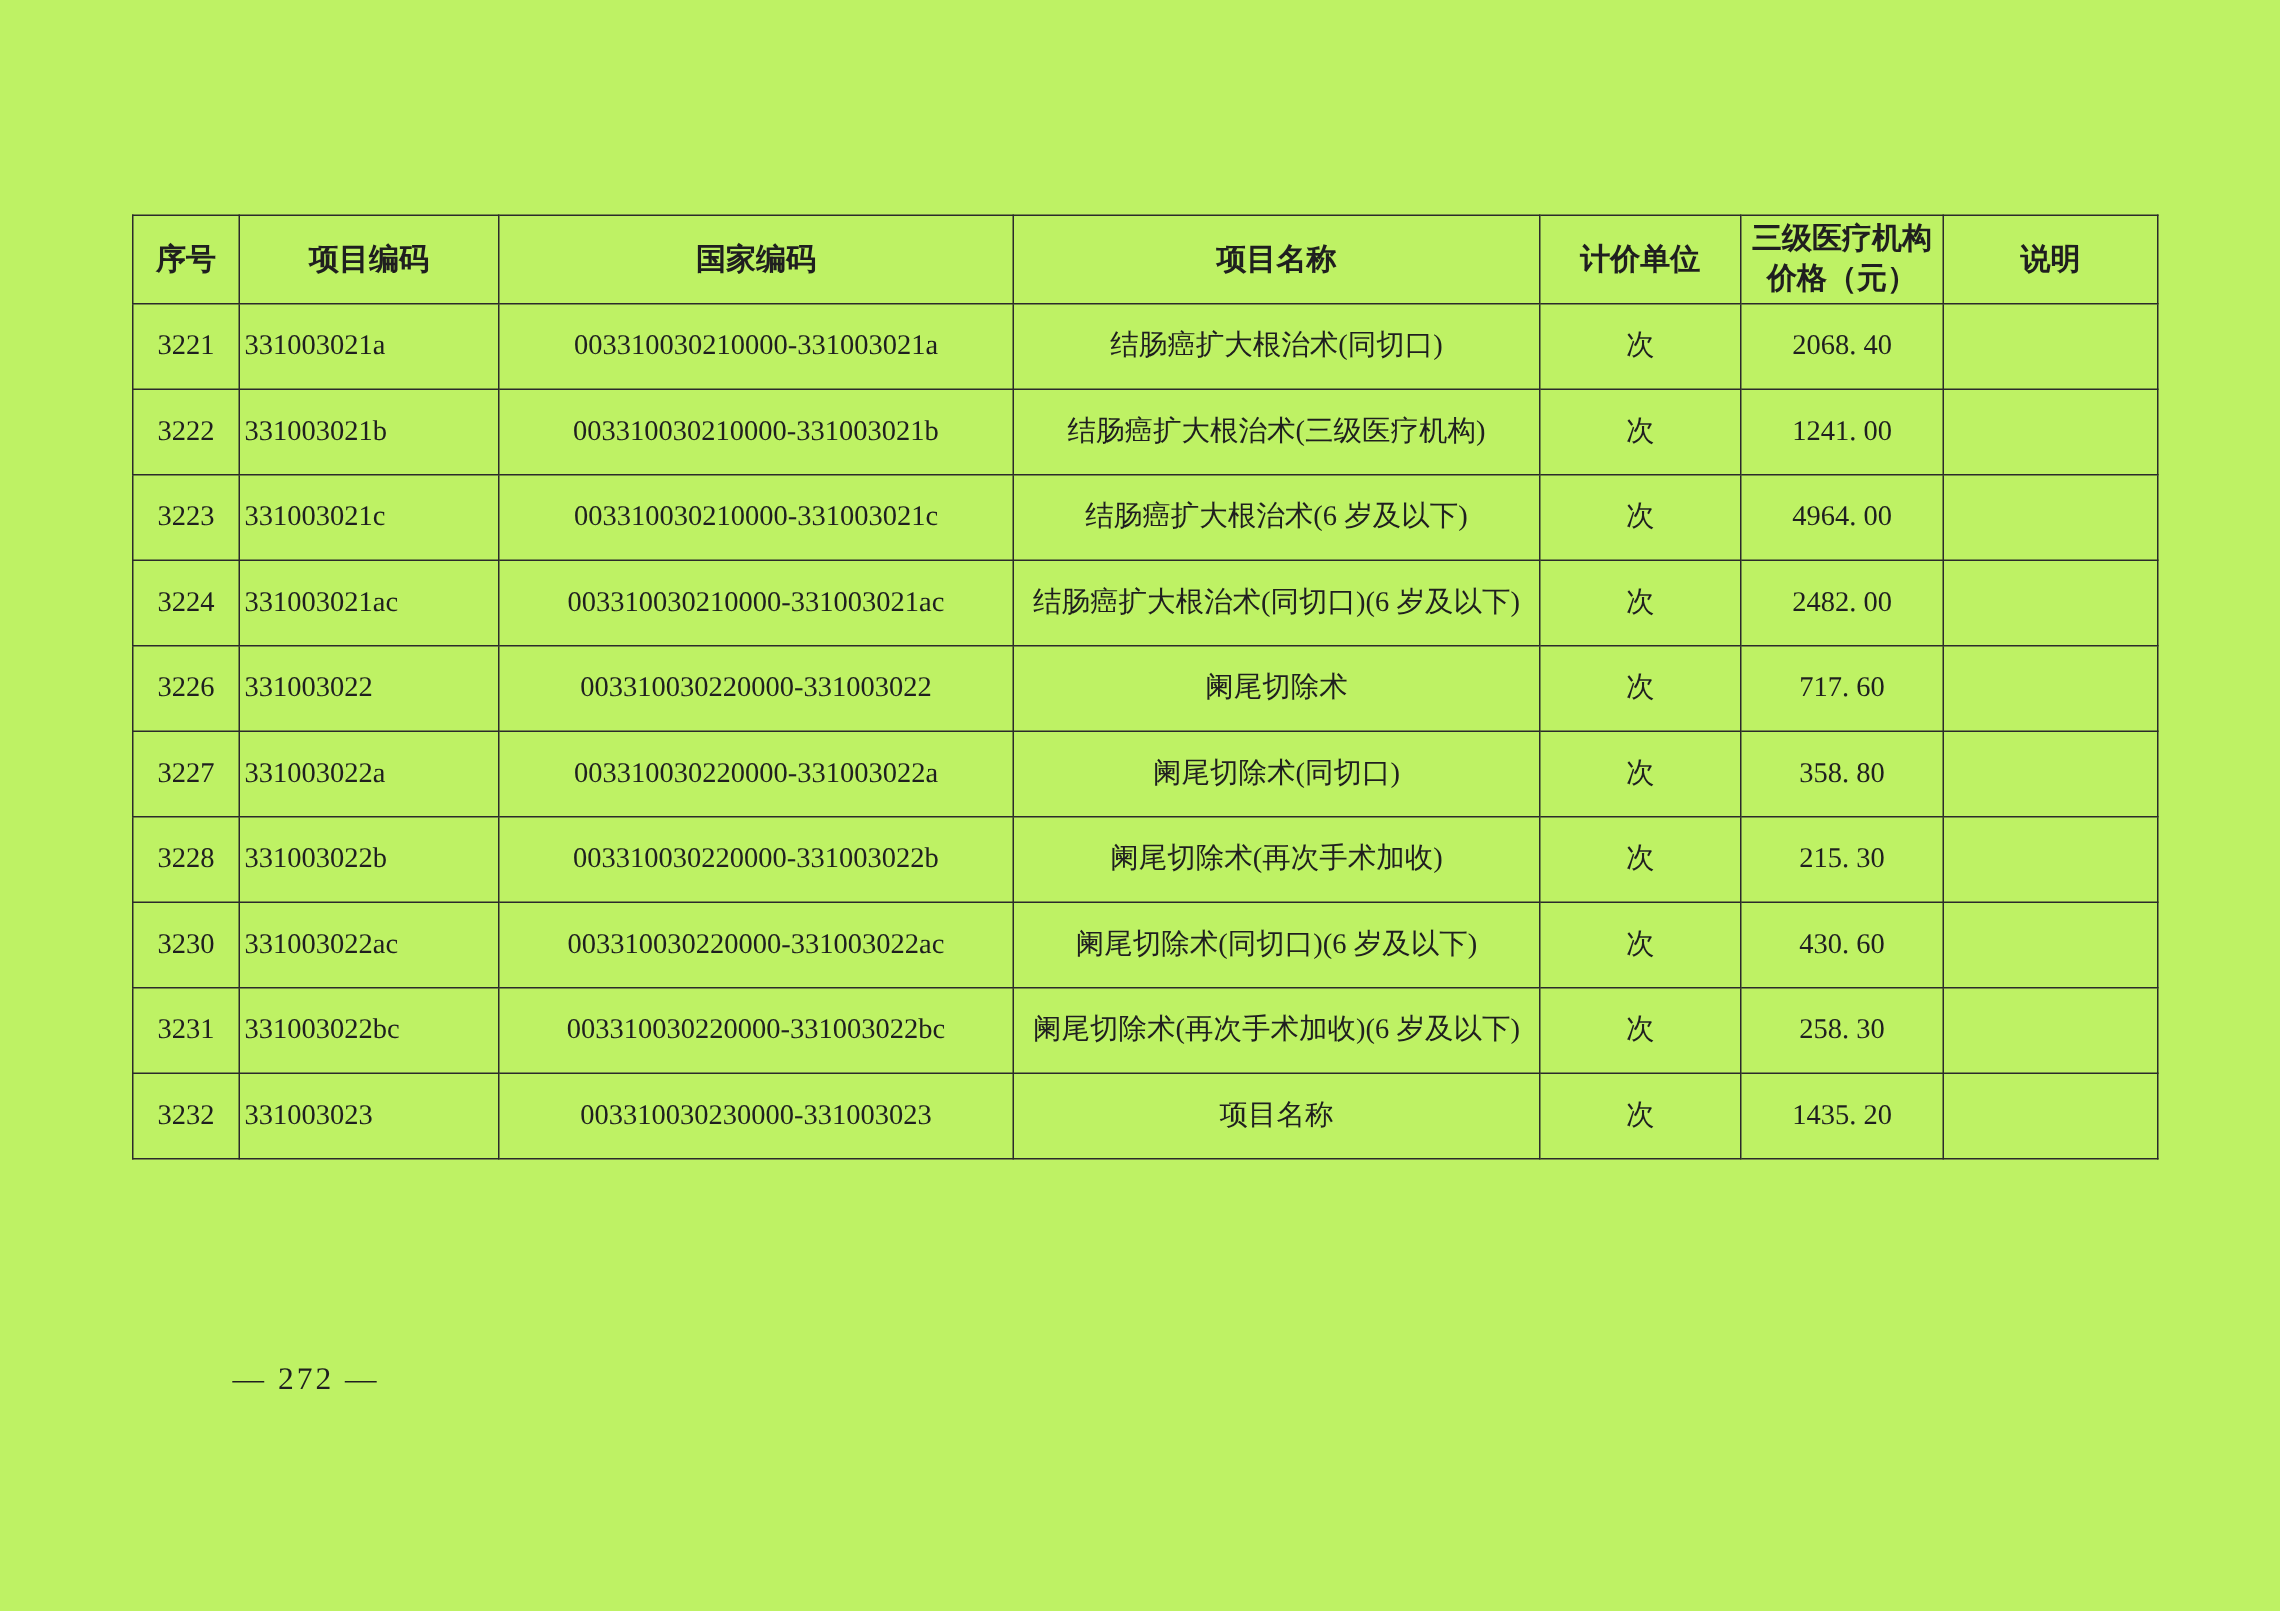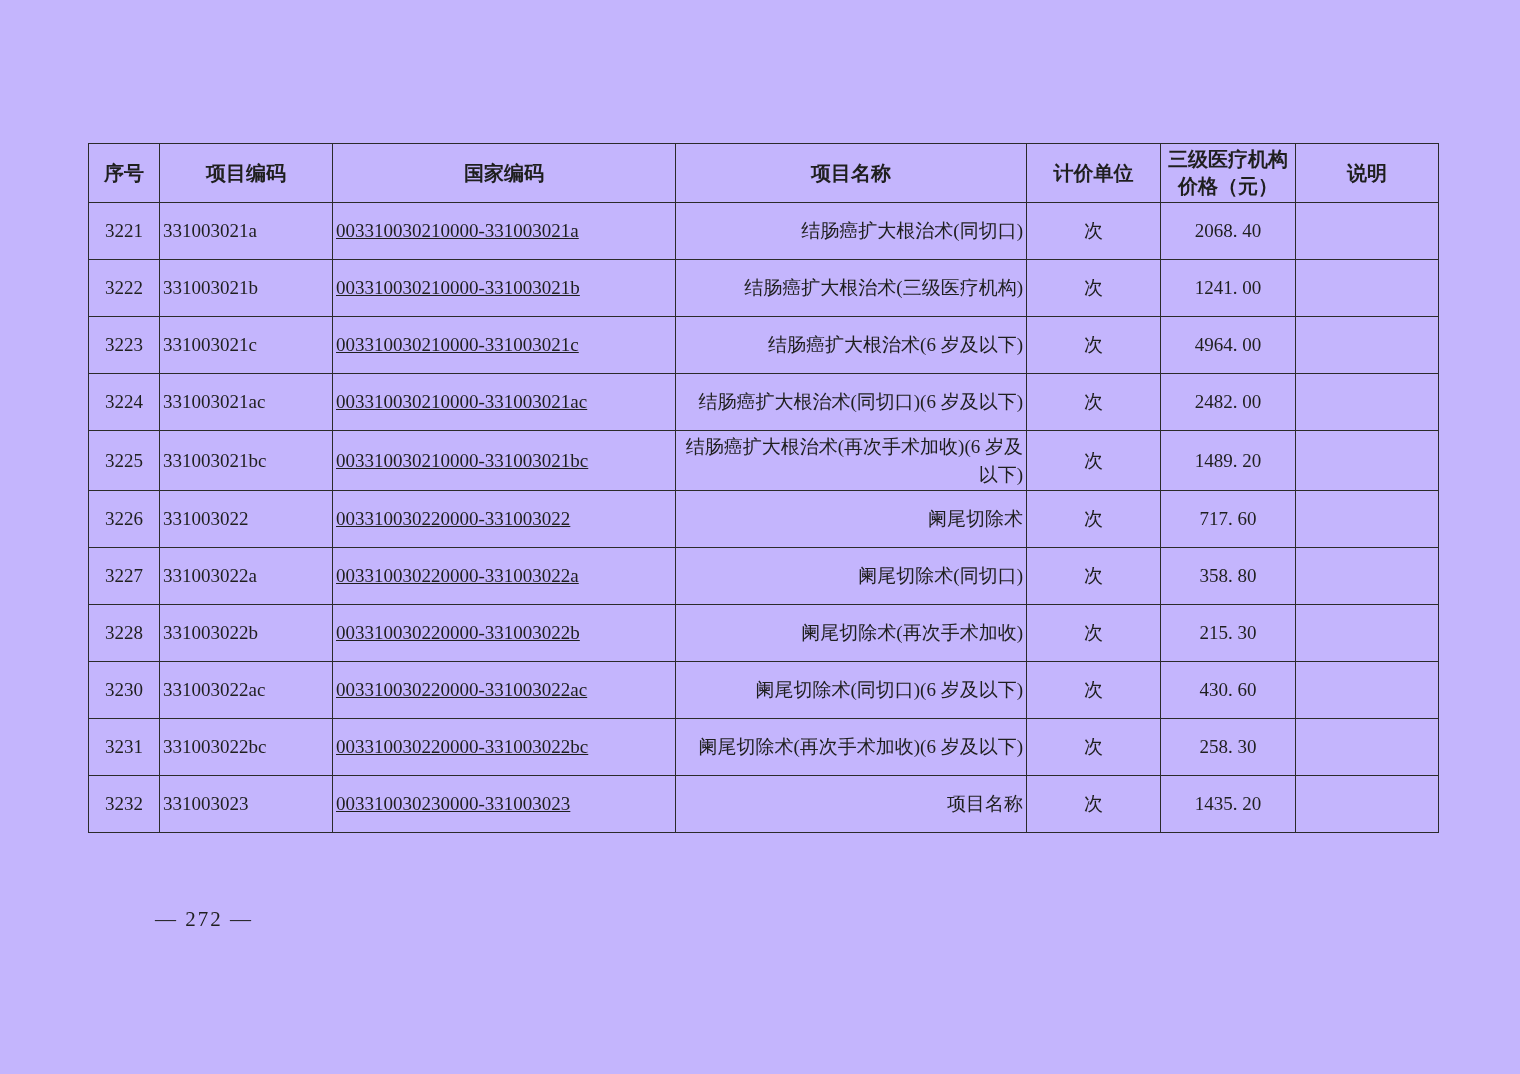"序号" .page { background: #c4b5fd -> #bef264 }
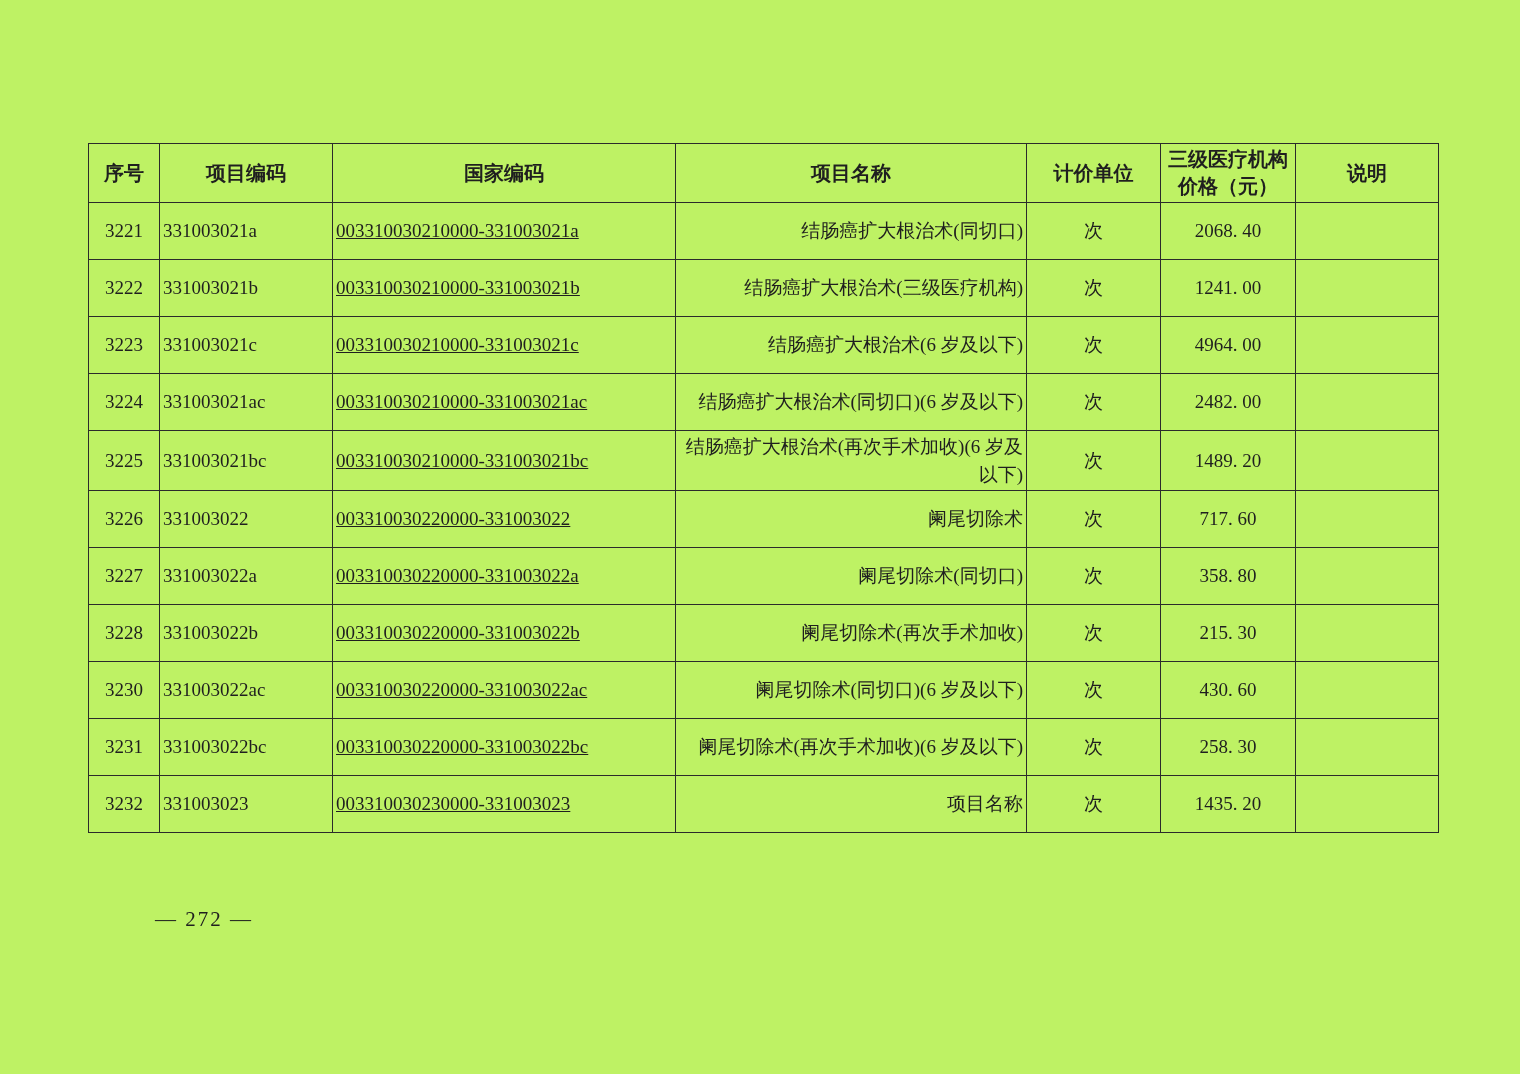"003310030210000-331003021a" td.c-ncode { text-align: left -> center; text-decoration: underline -> none }
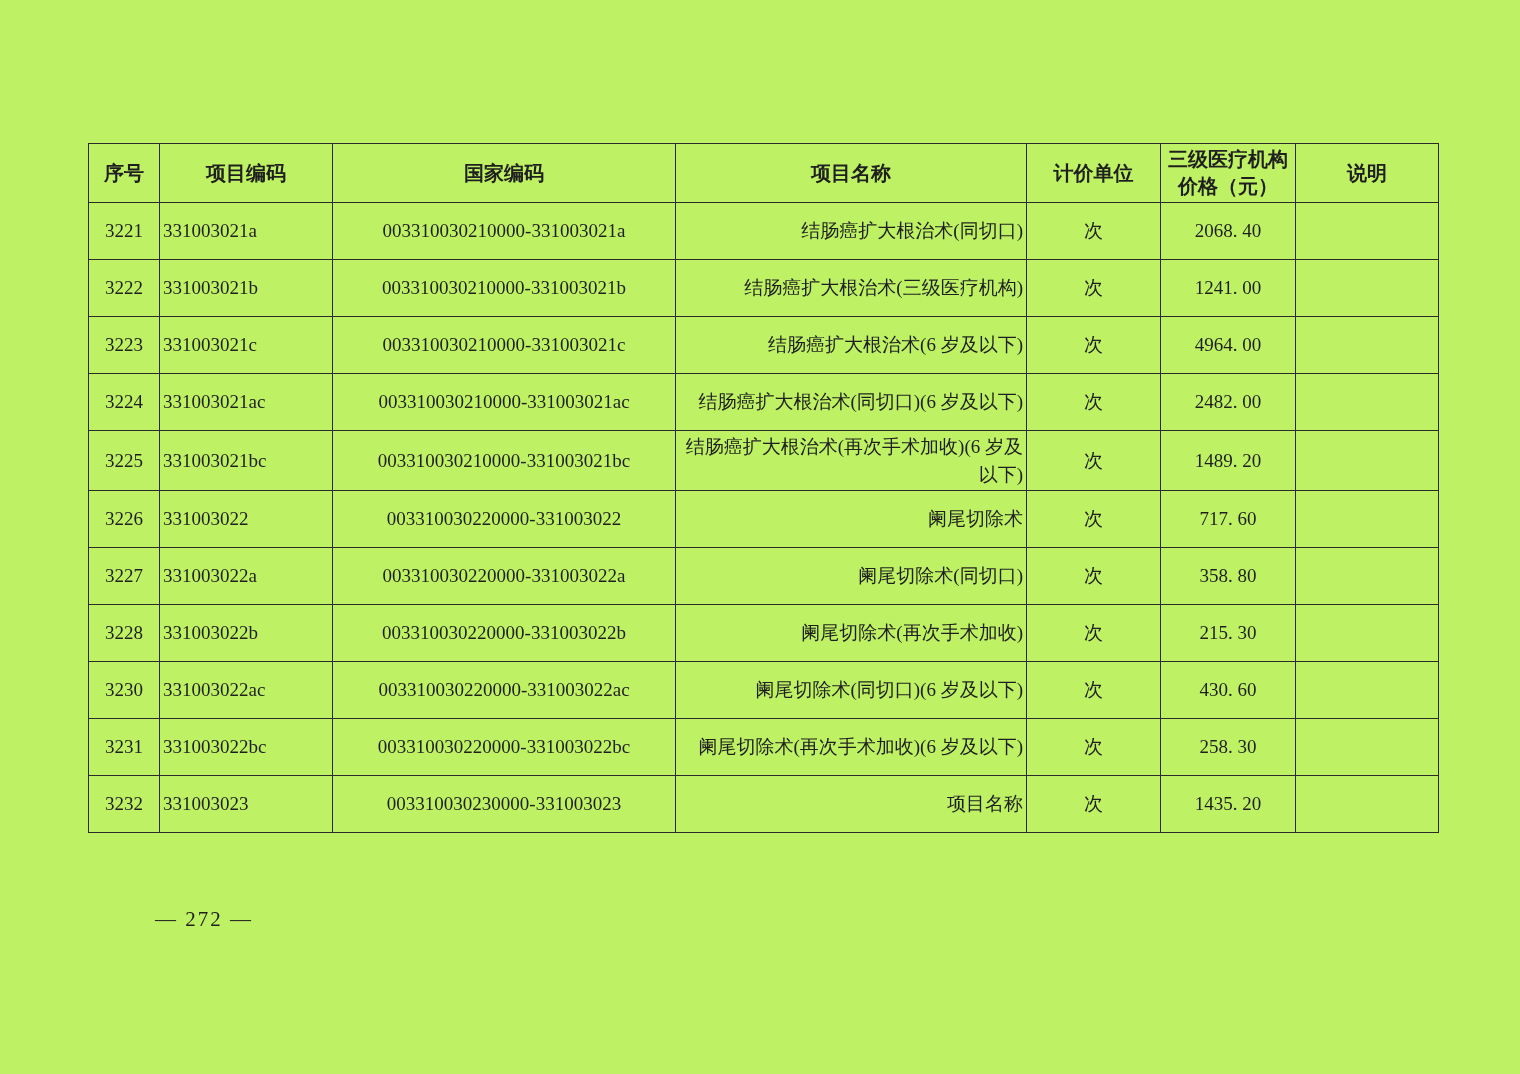"结肠癌扩大根治术(同切口)" td.c-name { text-align: right -> center }
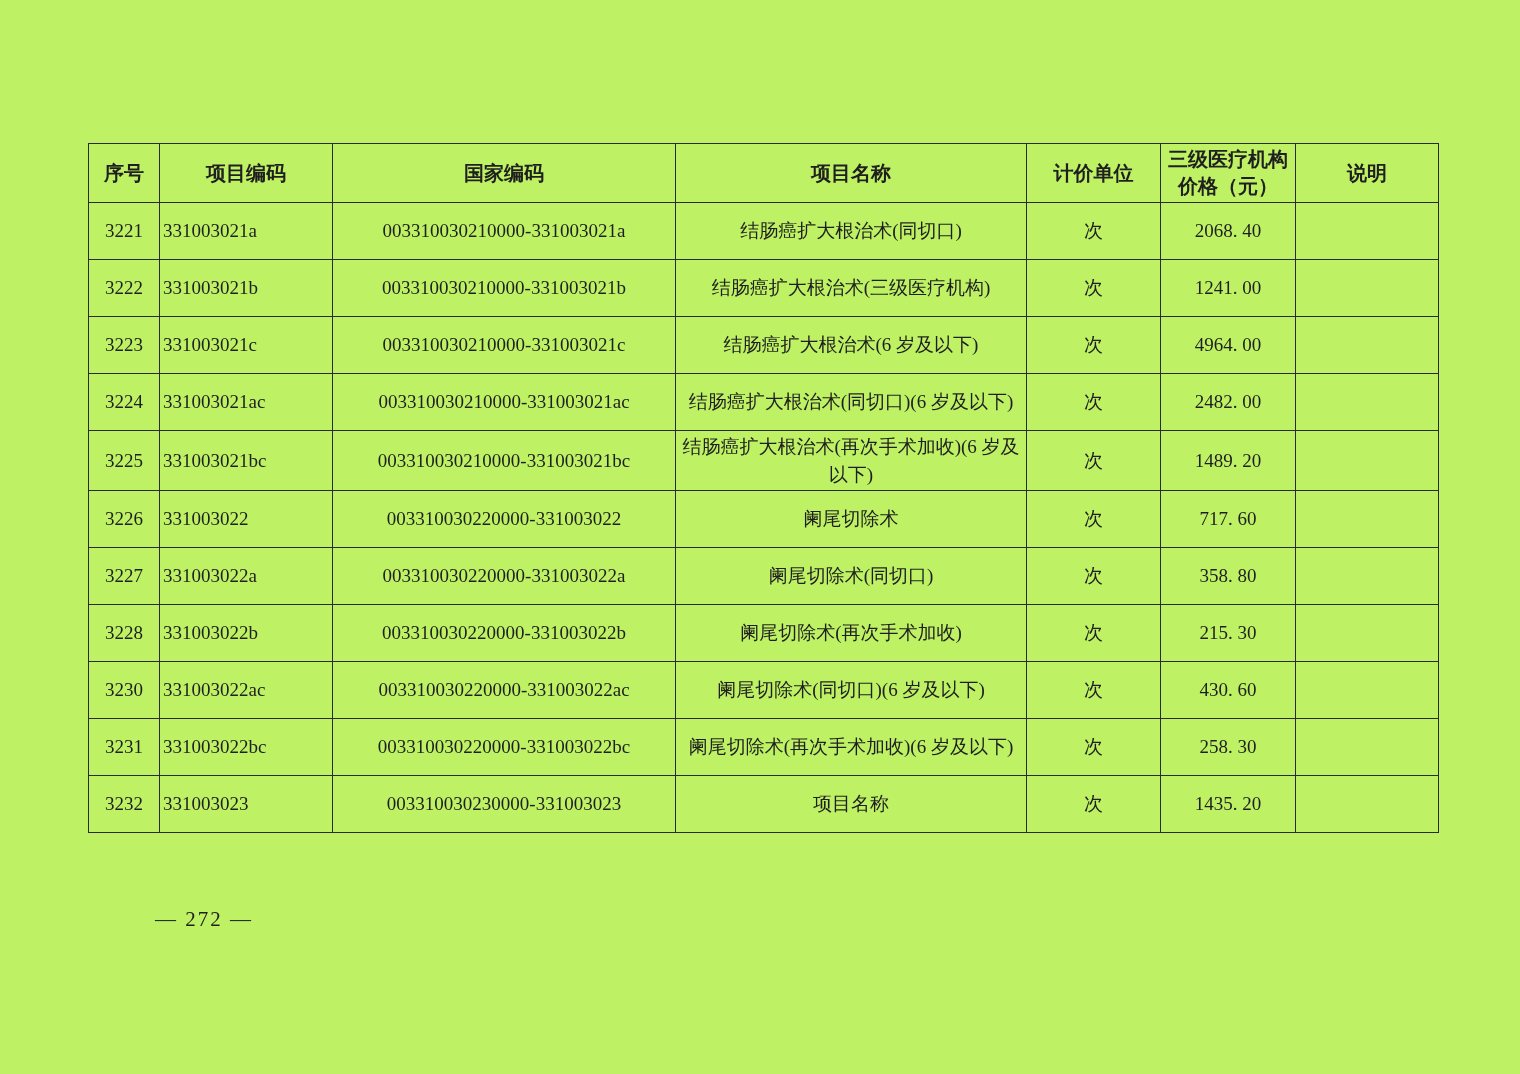"3225" tr { html: <tr> <td>3225</td> <td>331003021bc</td> <td>003310030210000-331003021bc</td> <td>结肠癌扩大根治术(再次手术加收)(6 岁及以下)</td> <td>次</td> <td>1489. 20</td> <td></td> </tr> -> none }
